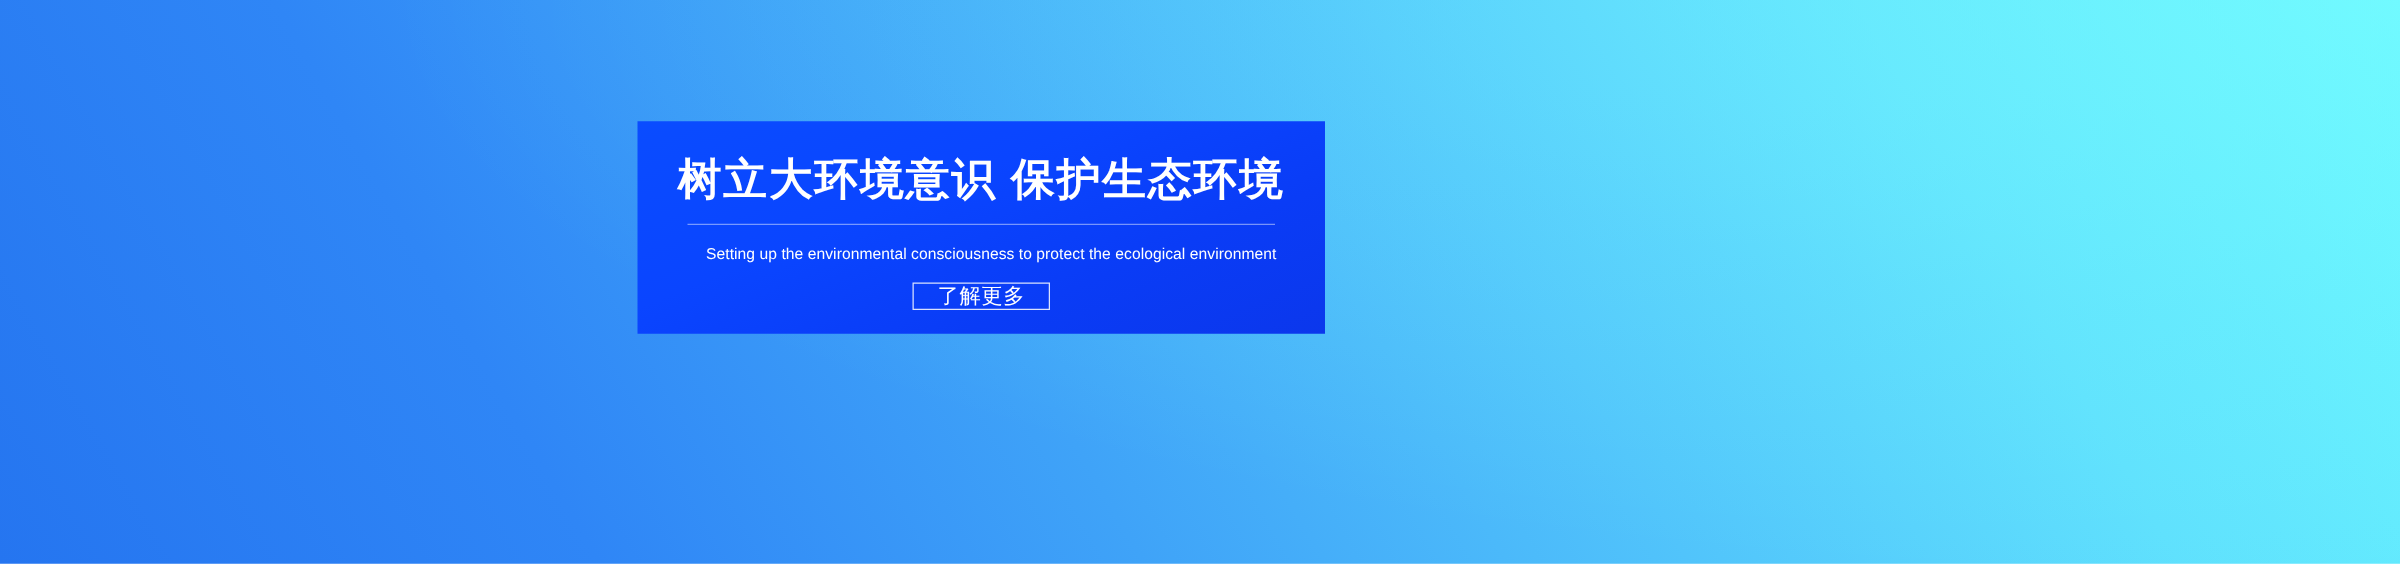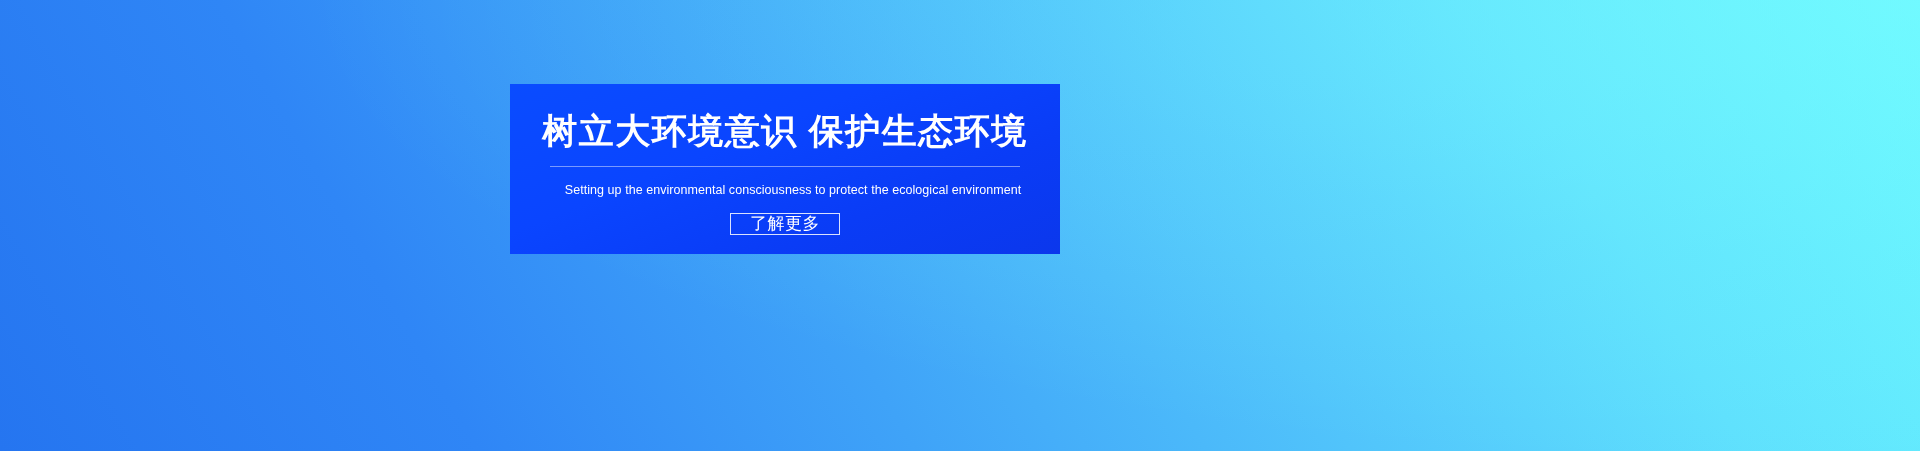"树立大环境意识 保护生态环境" #content-panel { top: 84px -> 97px }
